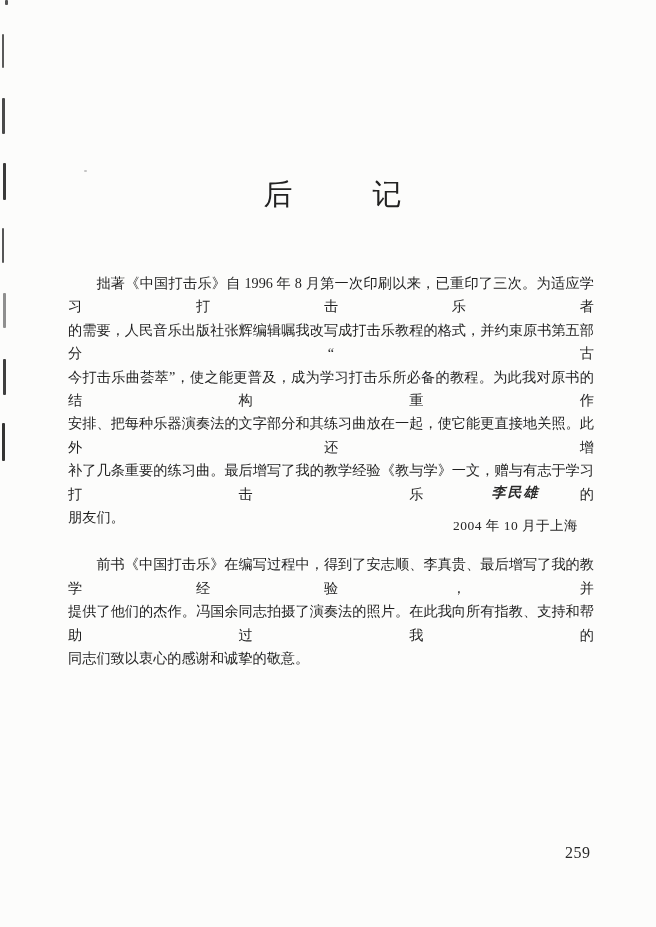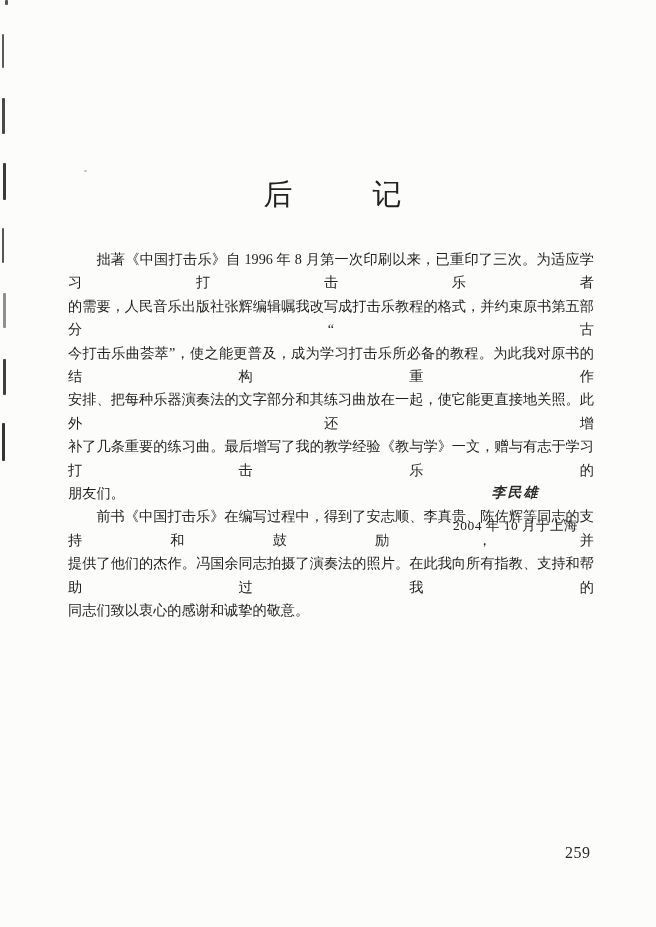"拙著《中国打击乐》自 1996 年 8" .body-line.indent { margin-top: none -> 24px }
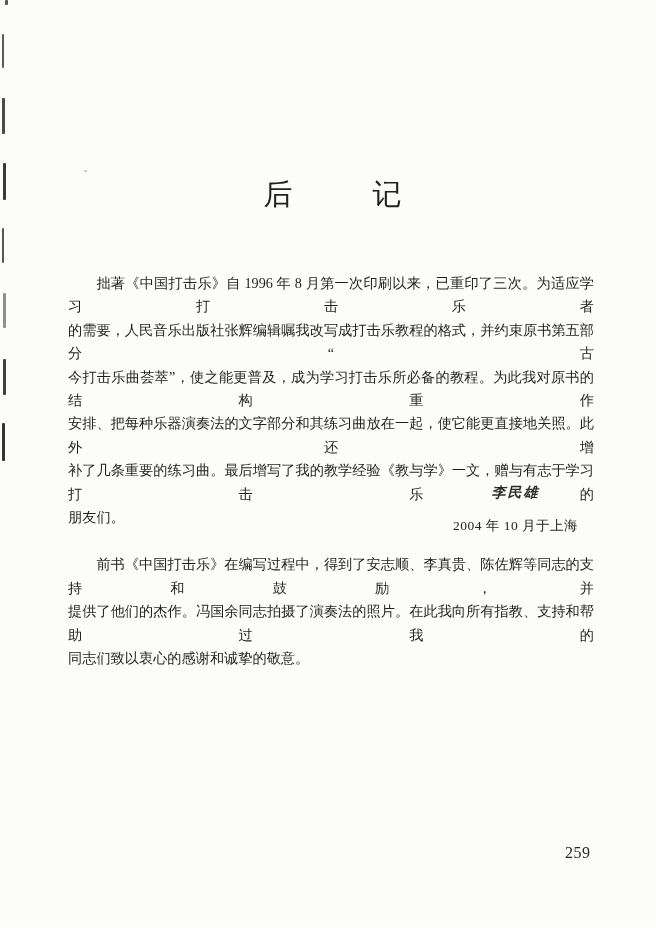"前书《中国打击乐》在编写过程中，得到了安志顺、李真贵、陈佐辉等同志的支持和鼓励，" div.body-line { text: 陈佐辉等同志的支持和鼓励 -> 最后增写了我的教学经验 }
